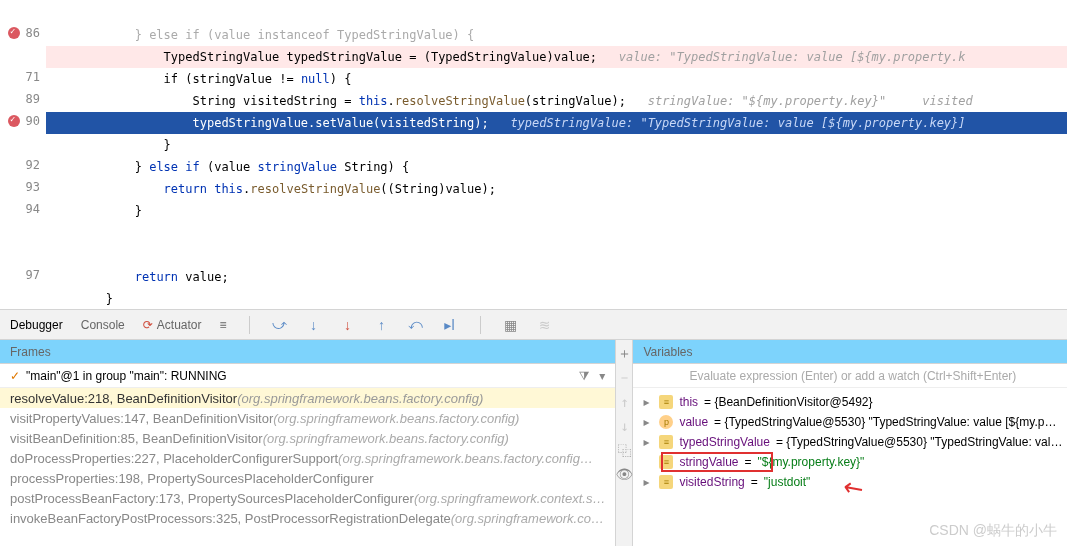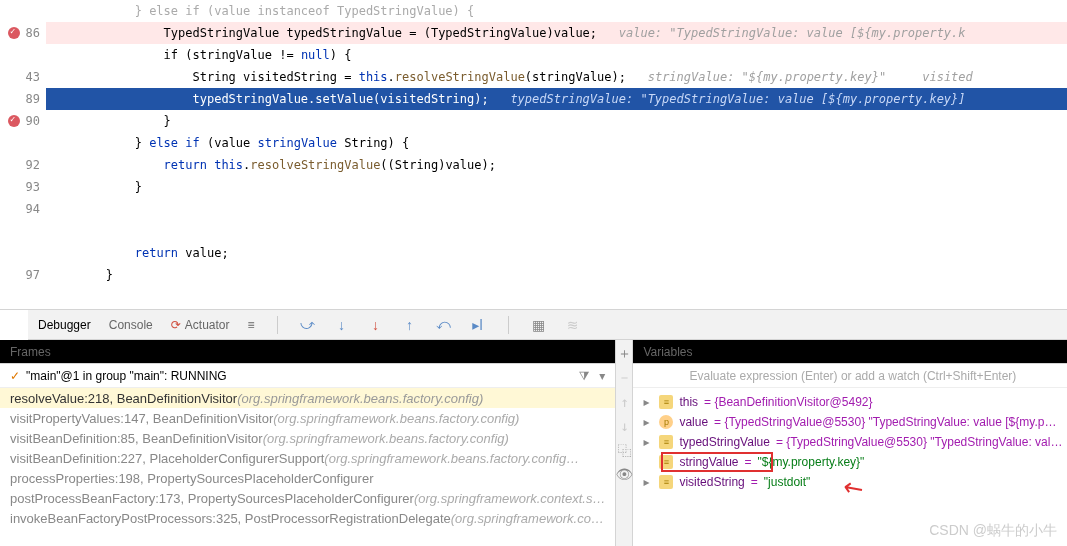"} else if (value instanceof" .code { margin-top: none -> 24px }
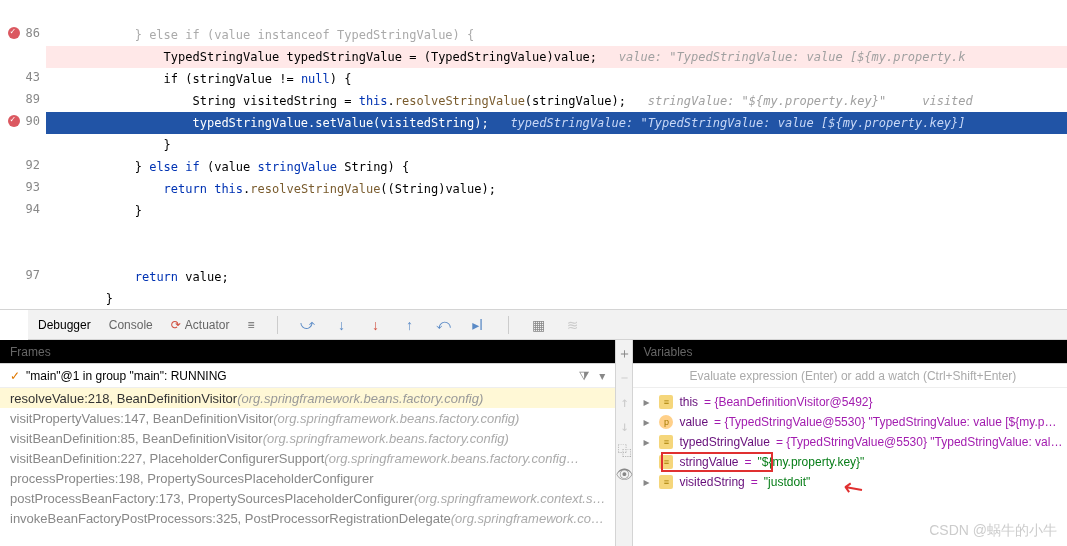"43" span { text: 43 -> 71 }
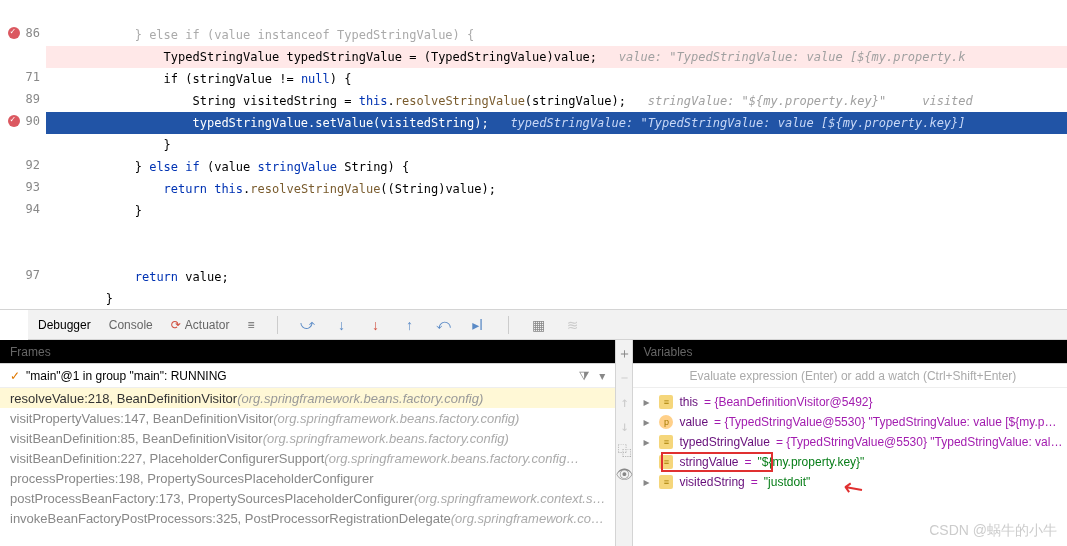"Debugger" .tabbar { margin-left: 28px -> none }
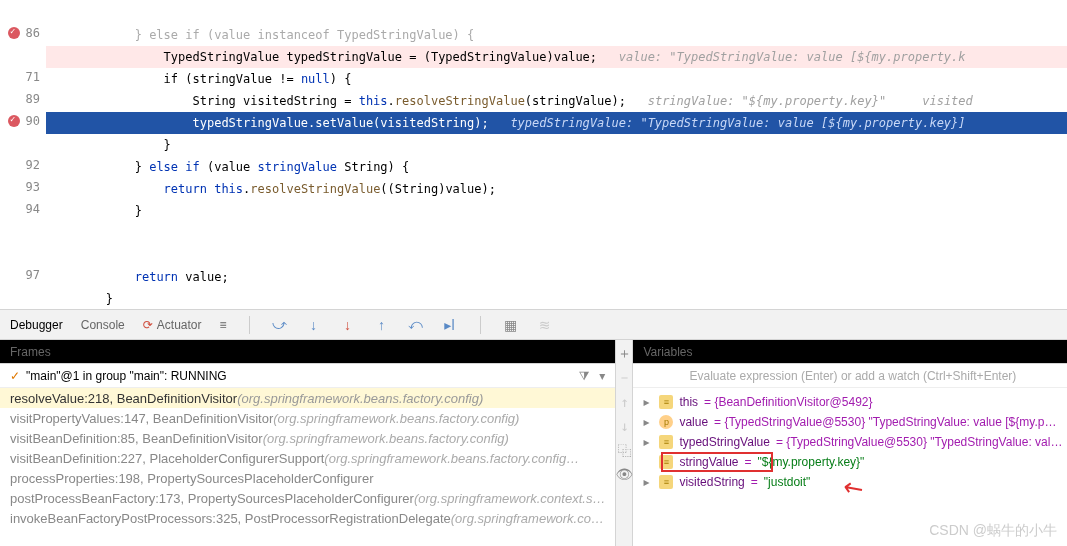"Frames" .col-header { background: #000000 -> #7dd3fc }
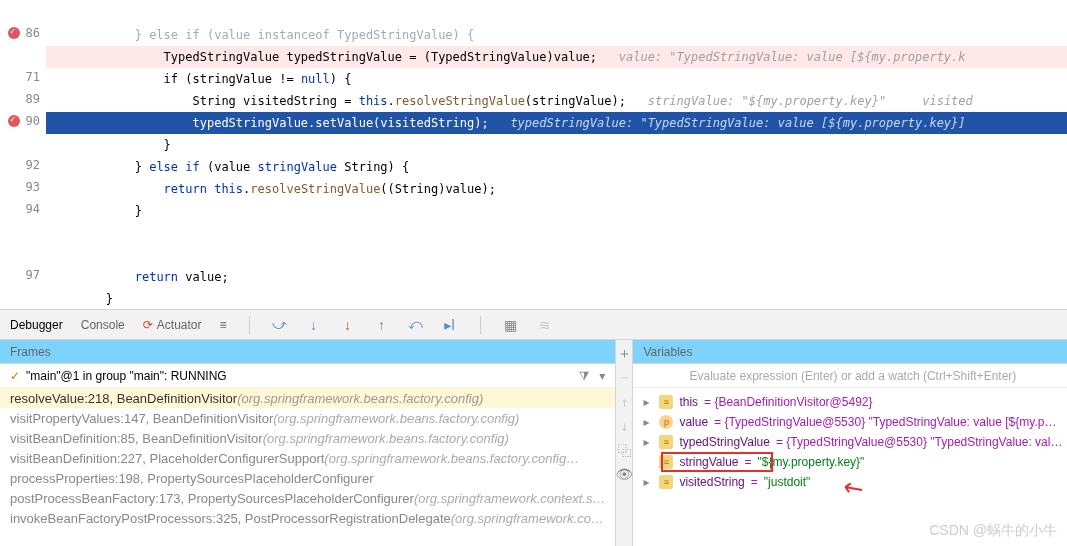"= {BeanDefinitionVisitor@5492}" .var-row .vval { color: #a21caf -> #000000 }
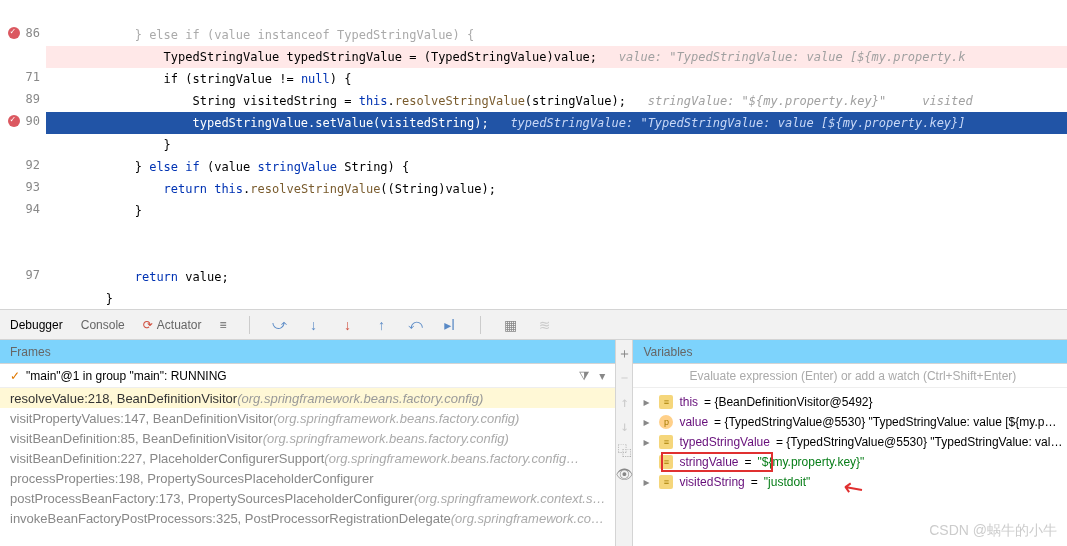"visitBeanDefinition:227," span { text: visitBeanDefinition:227 -> doProcessProperties:227 }
